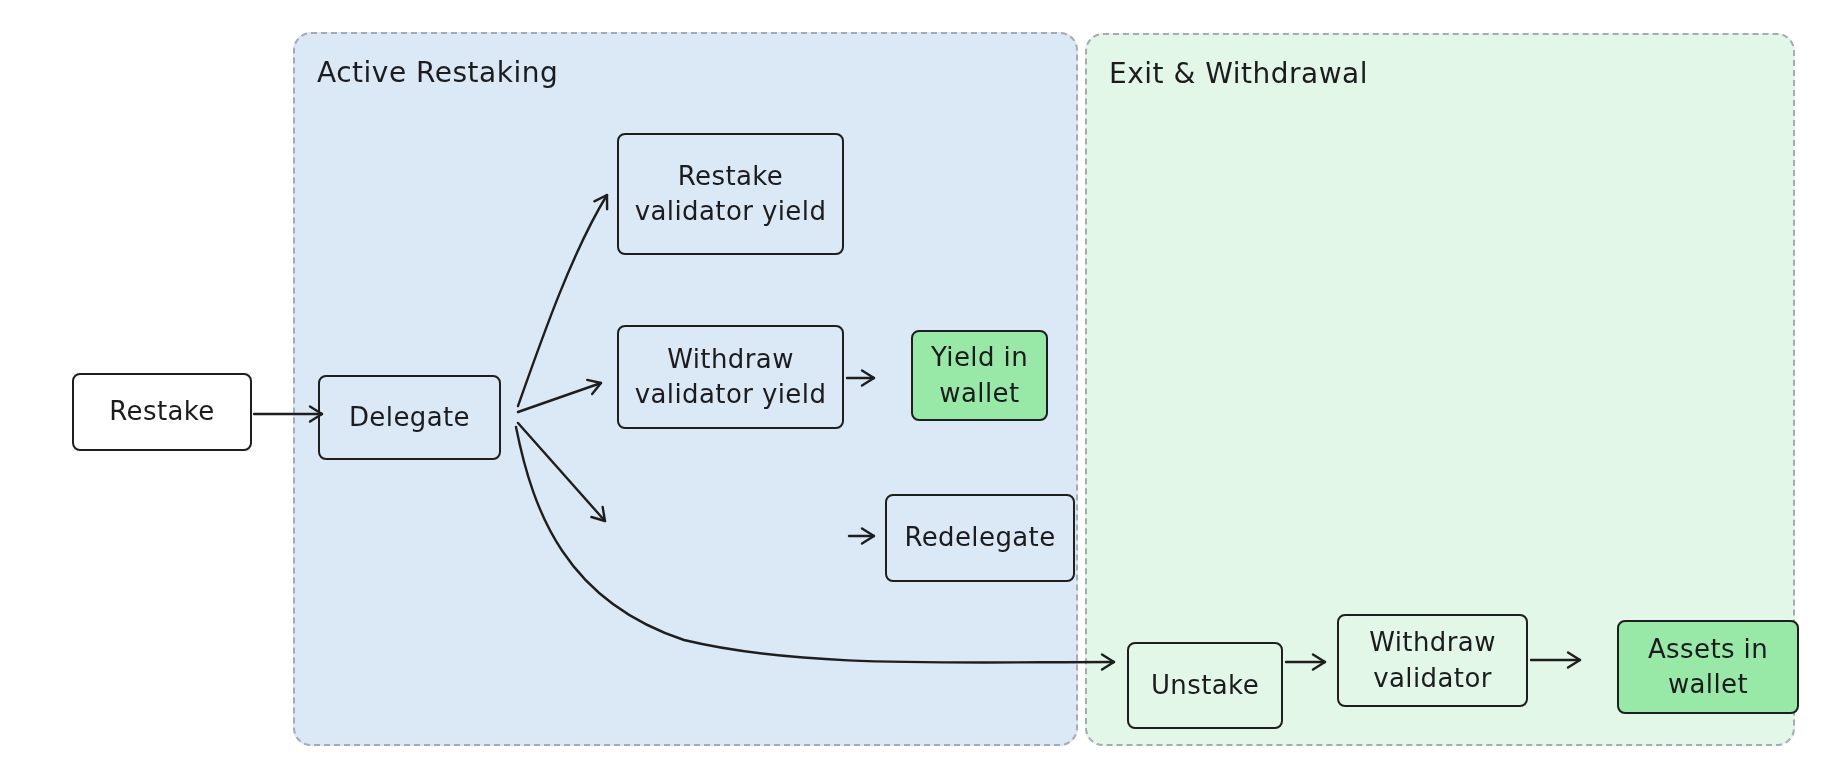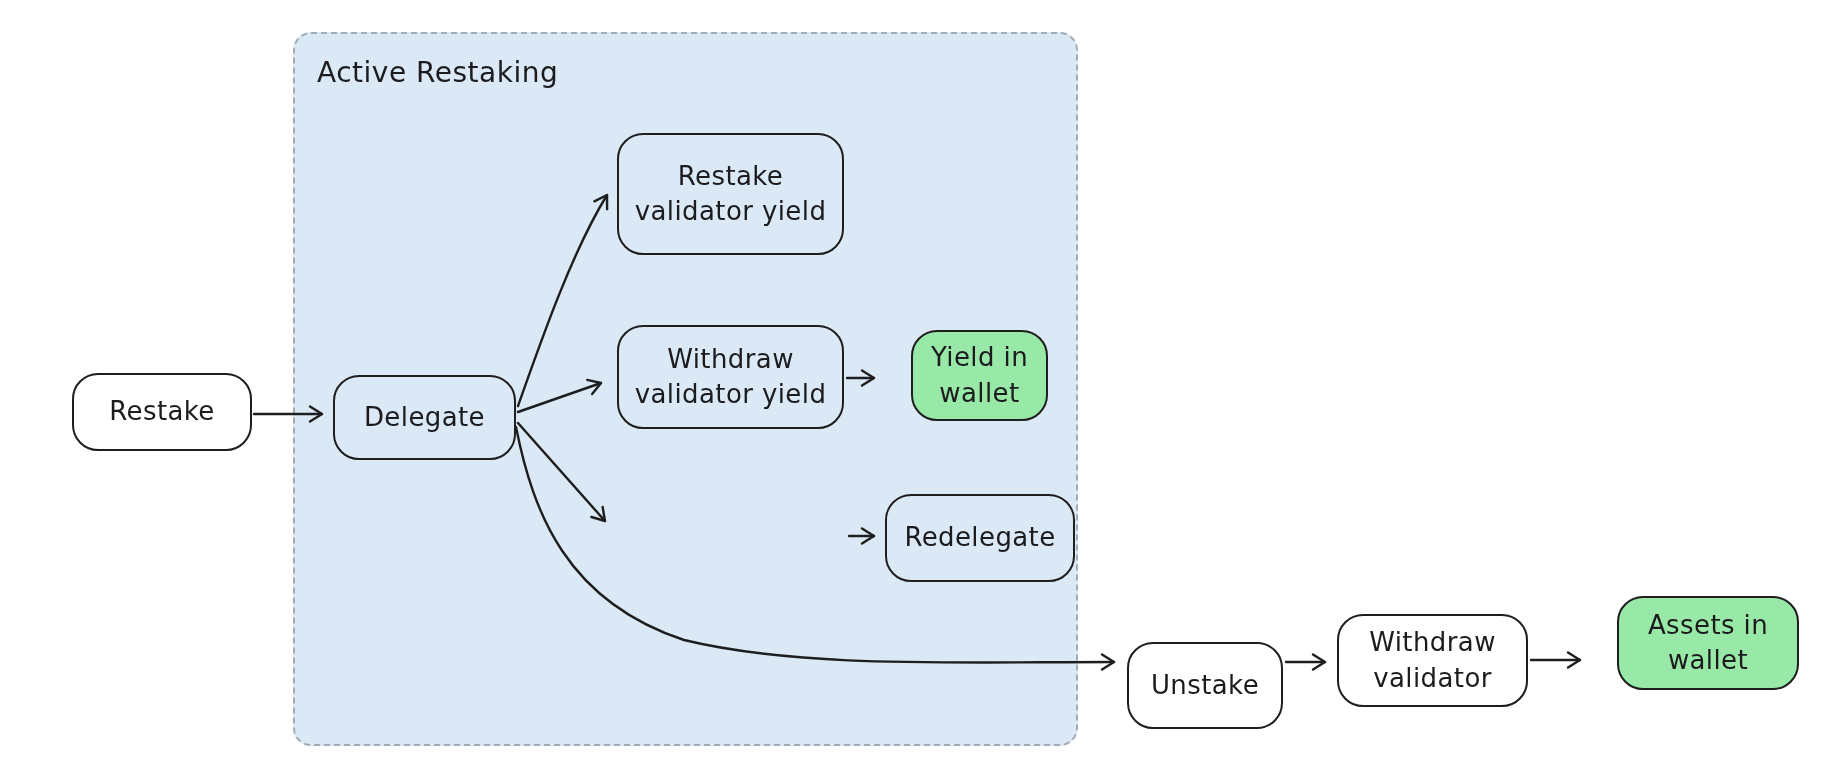"Exit & Withdrawal" div.group { html: none -> <div> <div>Exit &amp; Withdrawal</div> </div> }
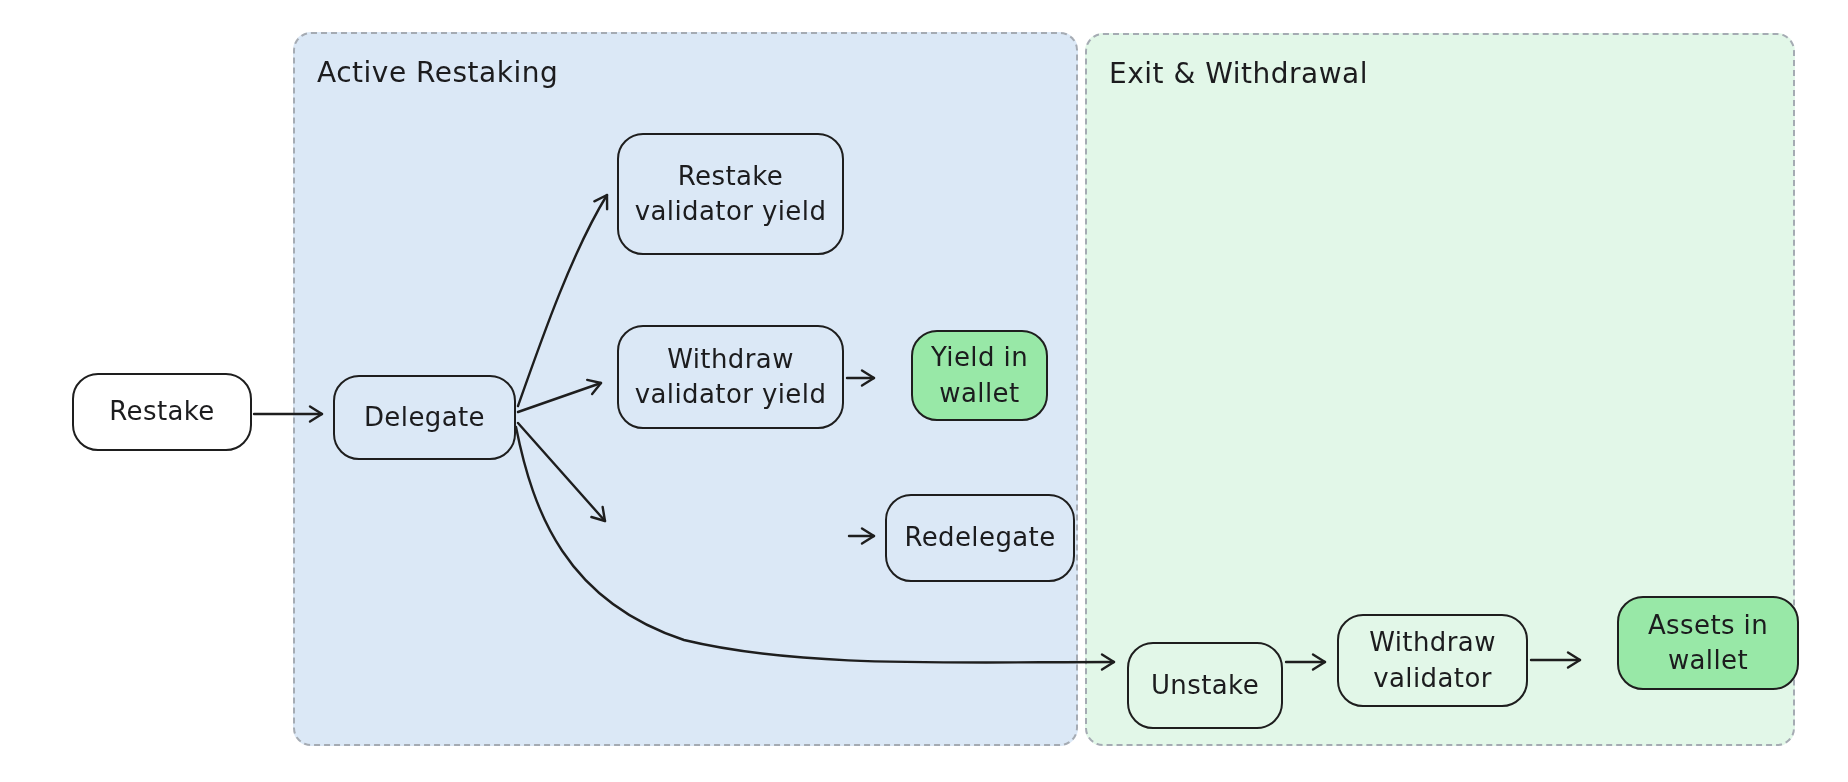"Restake" .node { border-radius: 26px -> 8px }
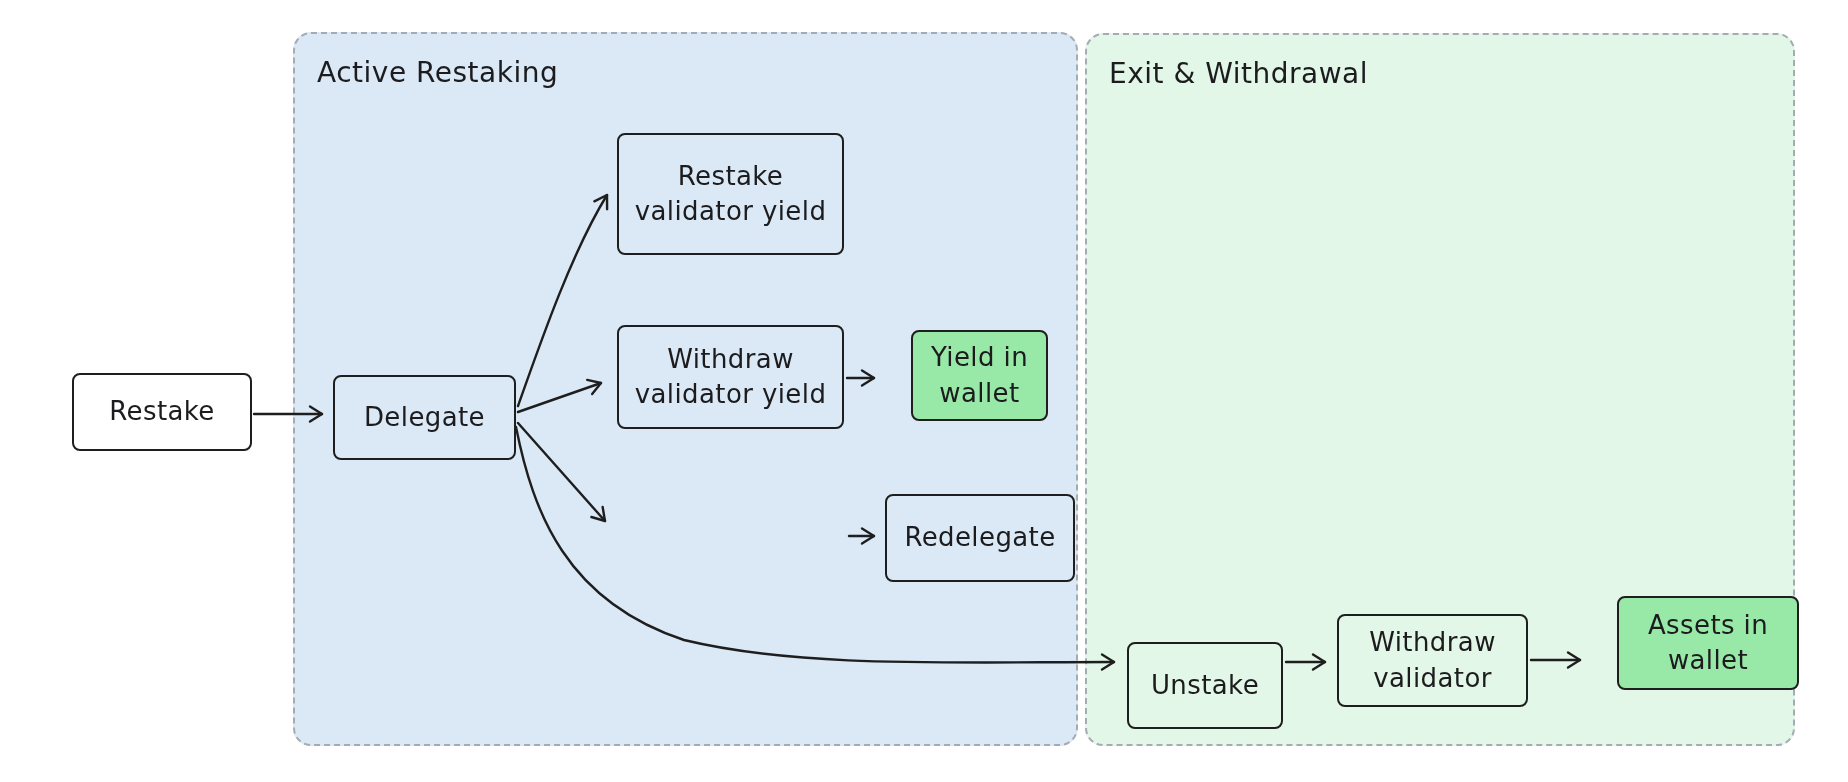"Delegate" .n-delegate { left: 333px -> 318px }
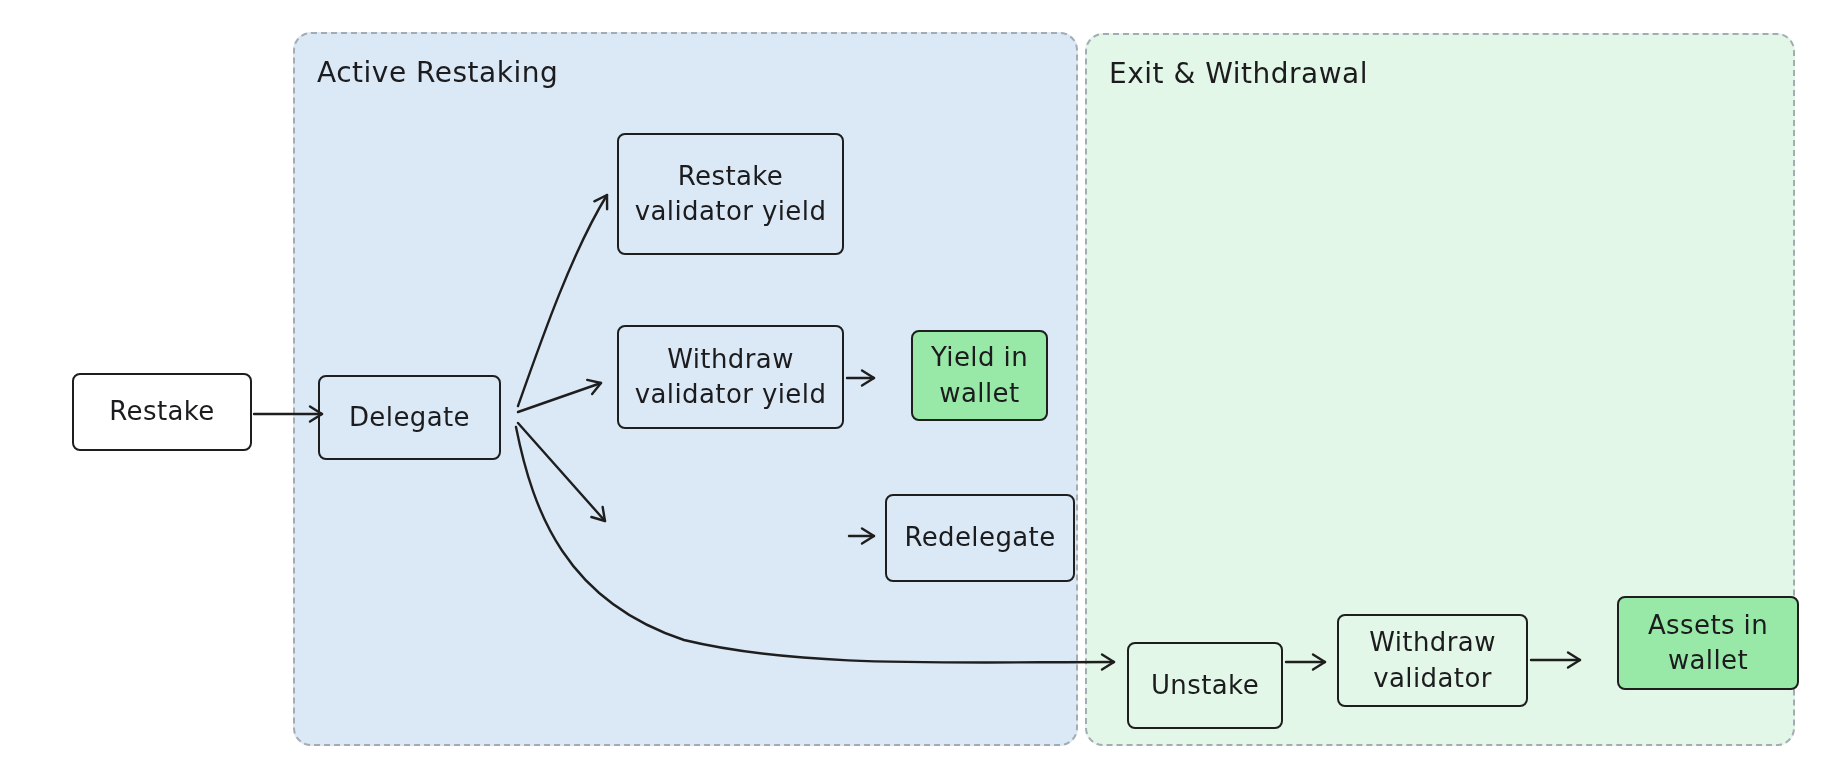"Assets in" .n-aiw { top: 596px -> 620px }
